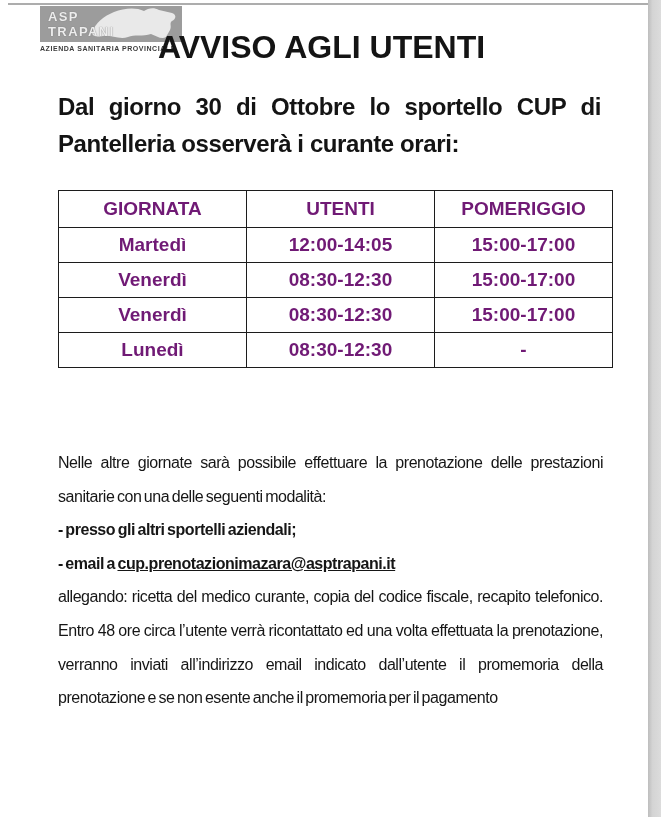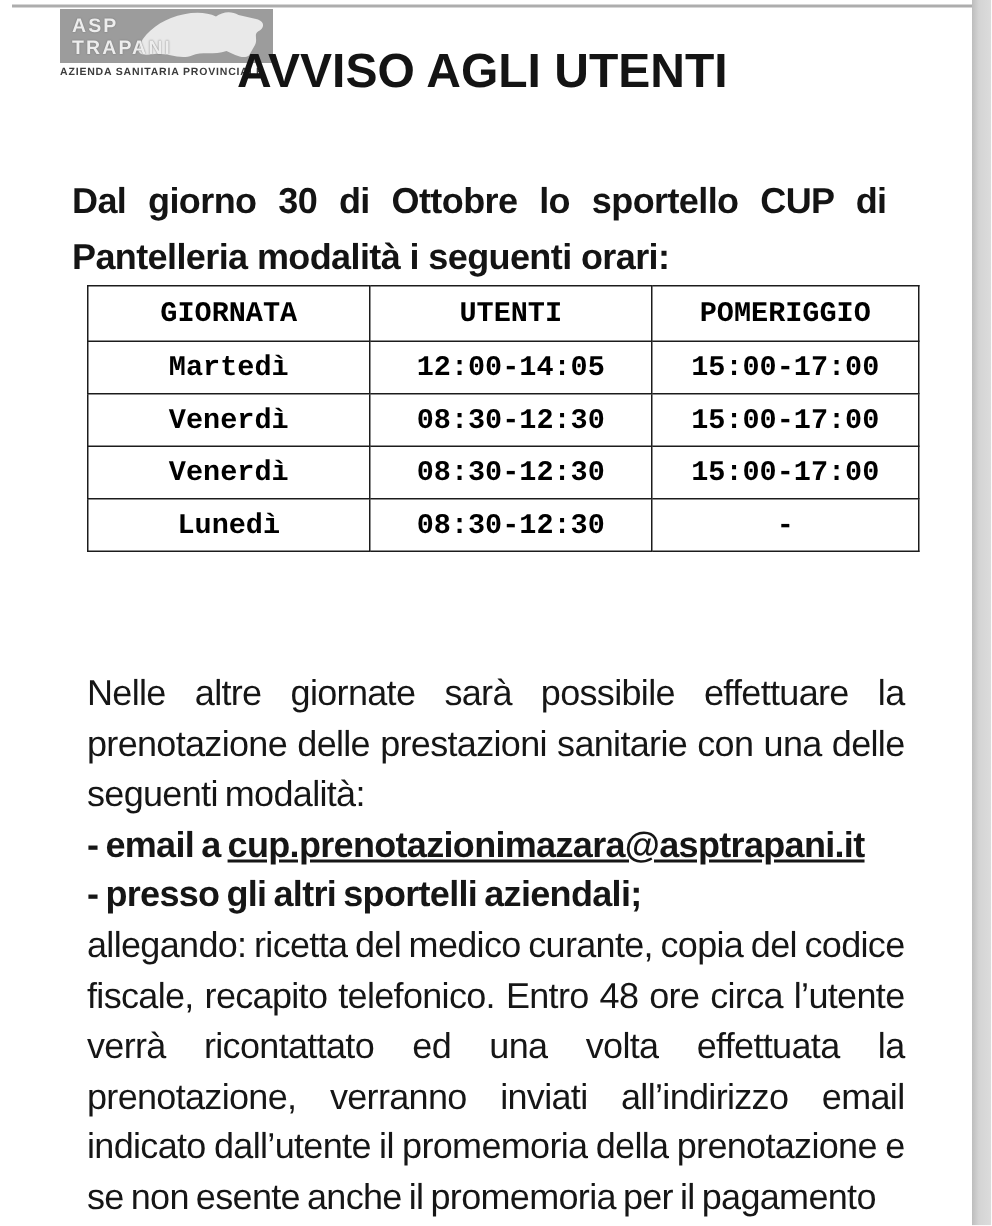"Dal giorno 30 di Ottobre" .subtitle { left: 48px -> 58px; margin-top: 28px -> none }
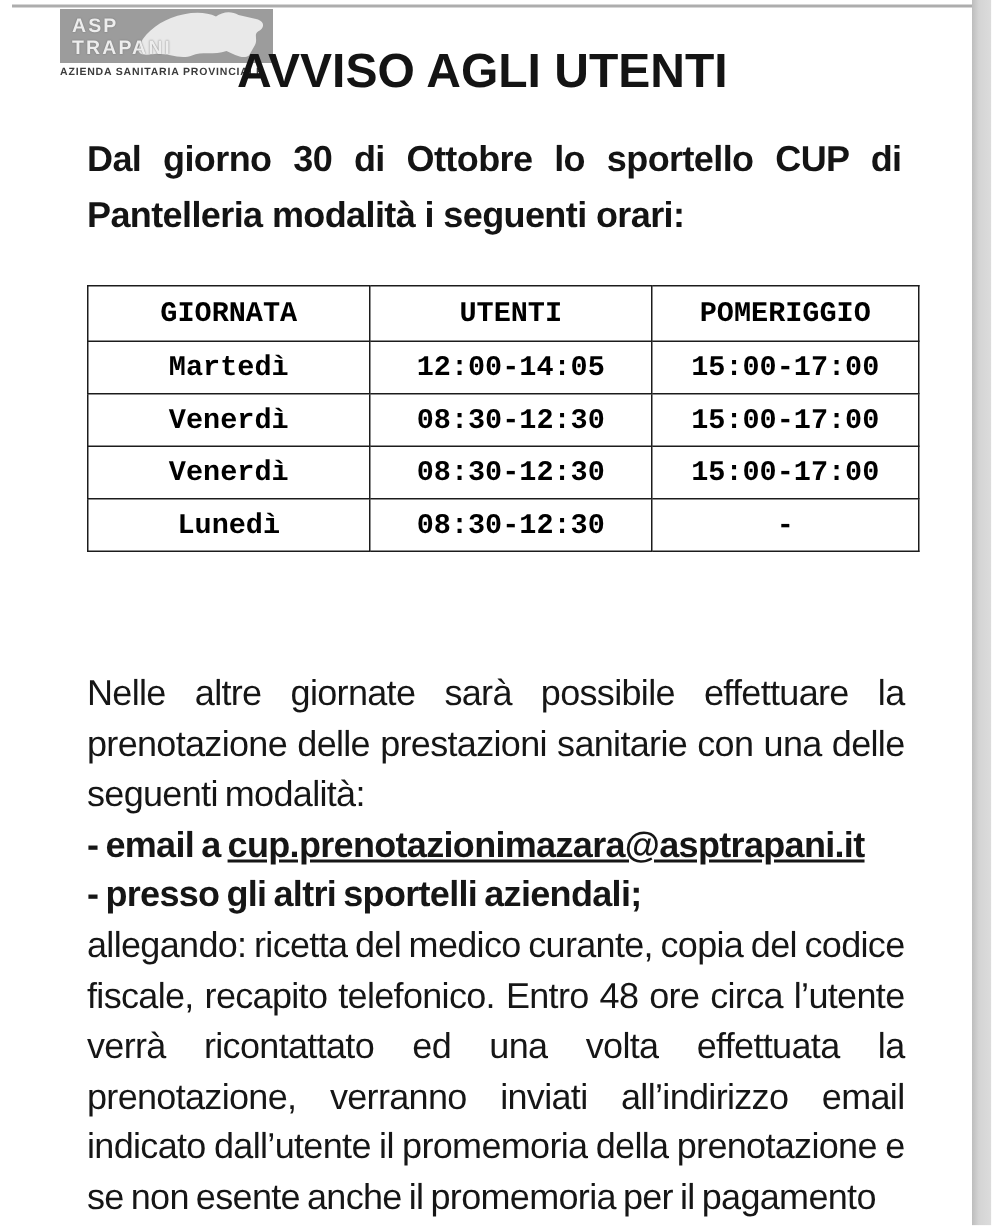"Pantelleria modalità i seguenti orari:" div.subtitle-l2 { text: modalità i seguenti -> osserverà i curante }
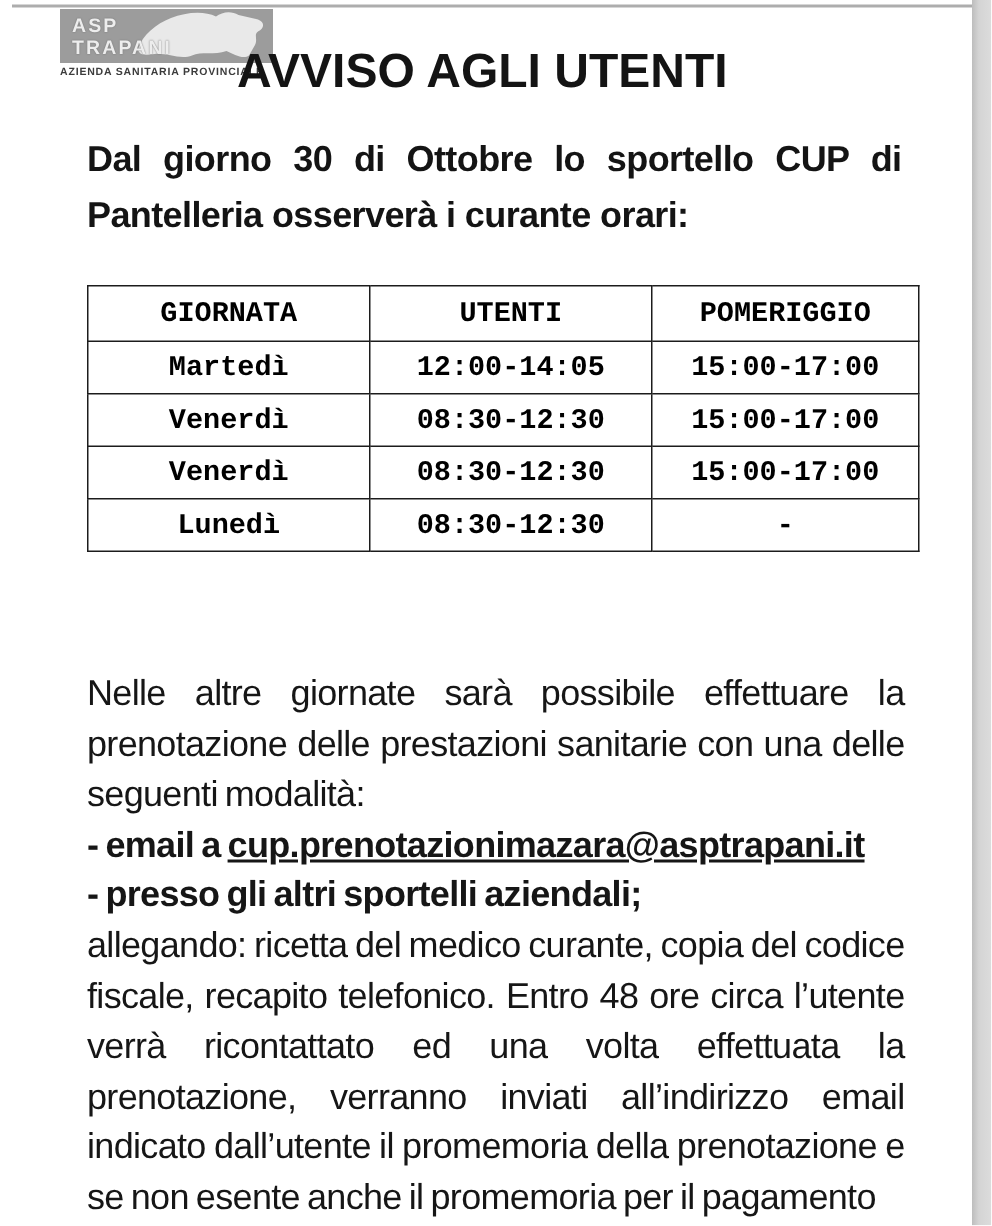"GIORNATA" .schedule-table th, .schedule-table td { color: #000000 -> #701a75; font-family: Liberation Mono, monospace -> none }
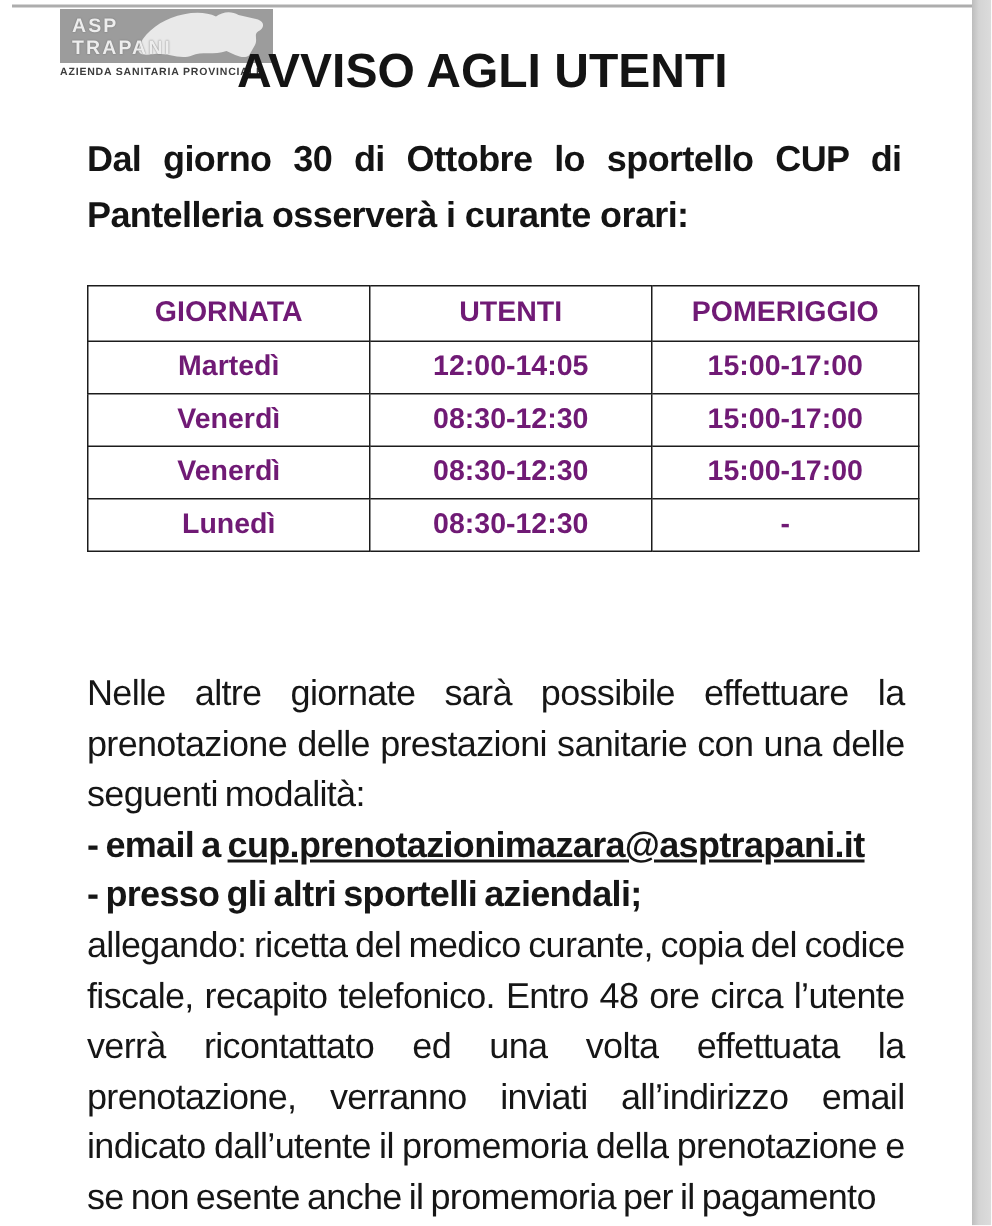"Nelle altre giornate sarà possibile" .textblock { font-size: 24px -> 16px }
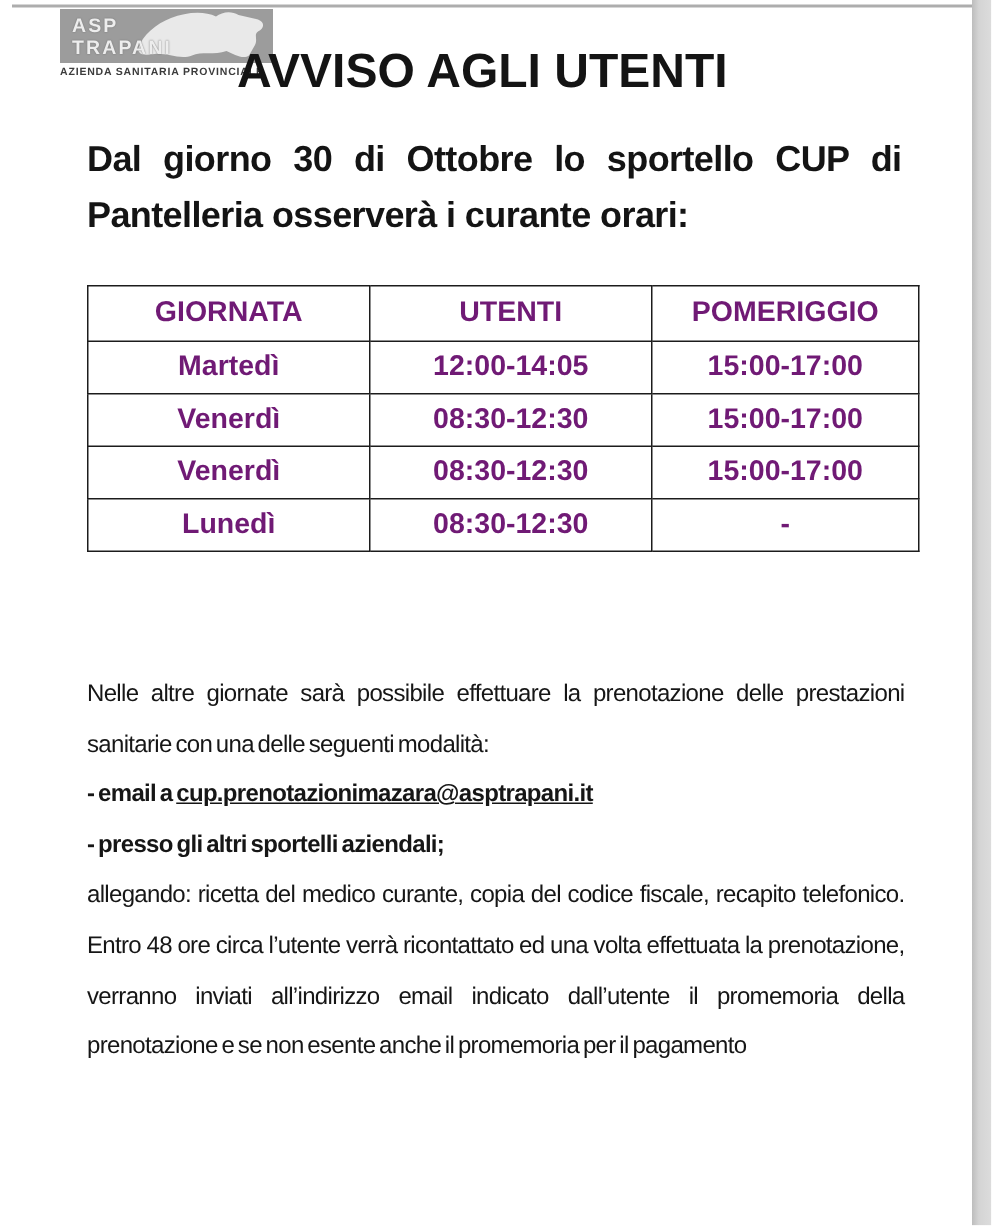"- email a" p.bold-line { order: before "- presso gli altri sportelli" -> after "- presso gli altri sportelli" }
